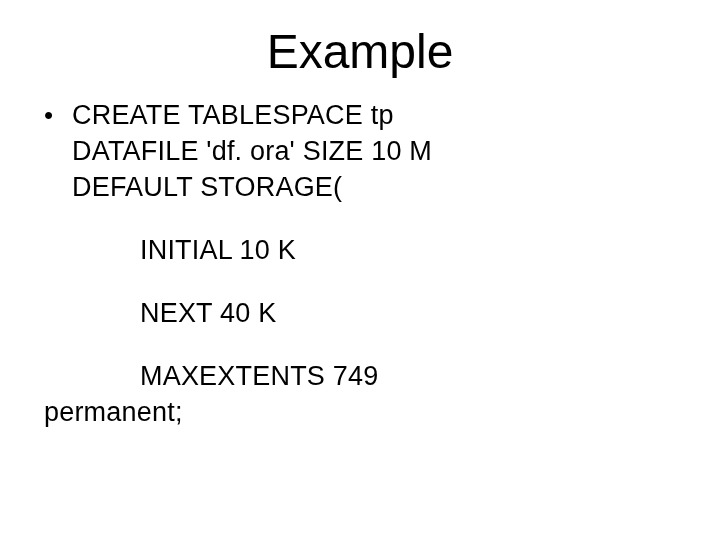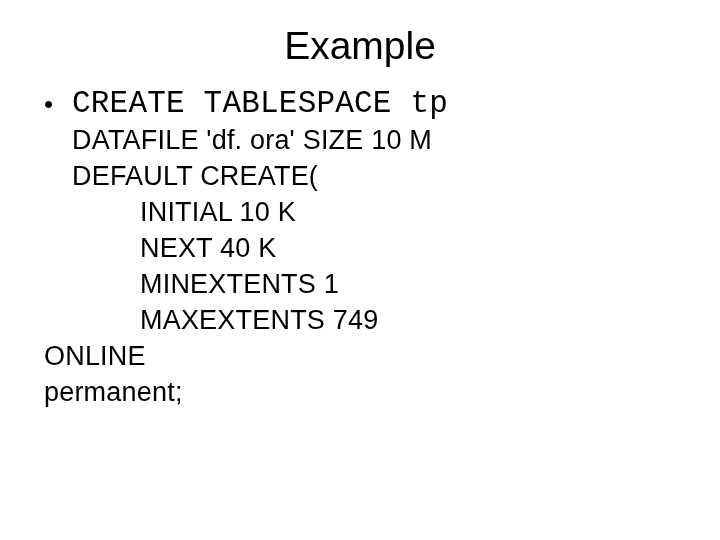"Example" .title { font-size: 39px -> 48px }
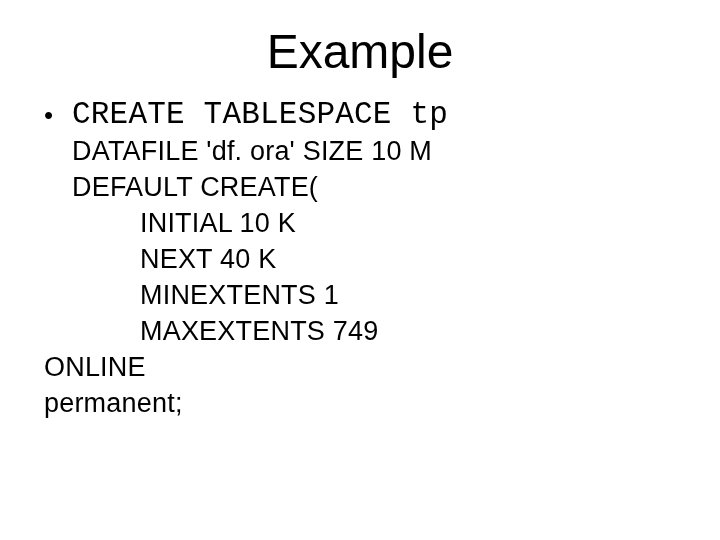"CREATE TABLESPACE tp" .bullet-text { font-family: Liberation Mono, monospace -> none; font-size: 31px -> 27px }
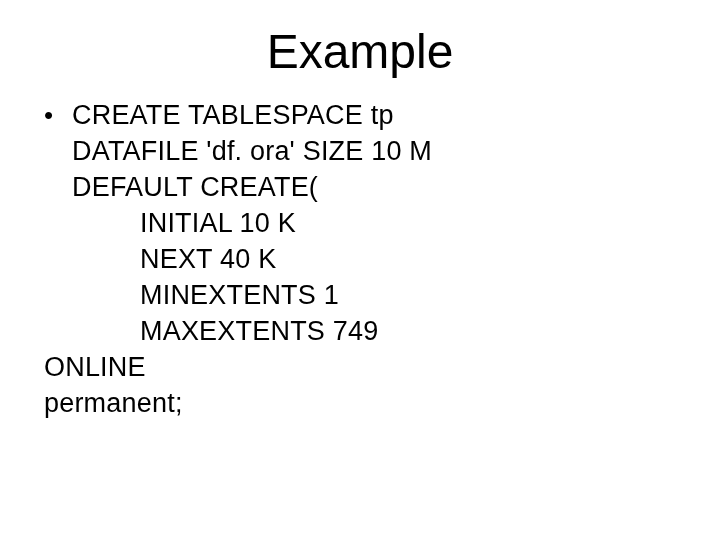"DEFAULT CREATE(" div.line { text: CREATE -> STORAGE }
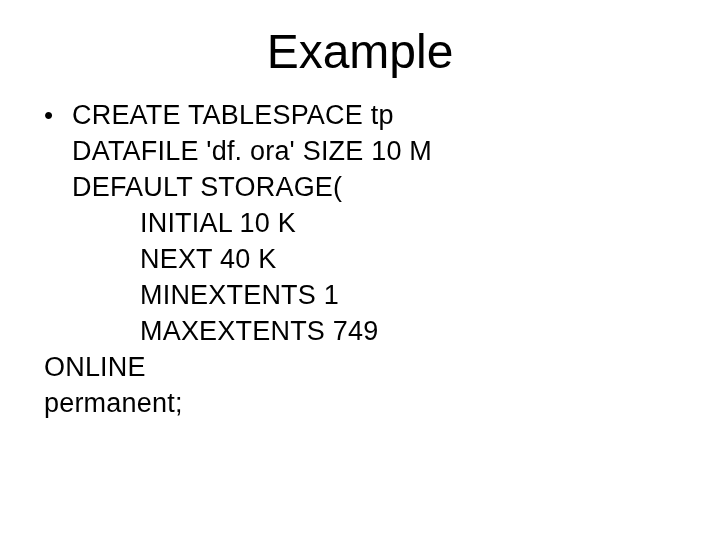"INITIAL 10 K" .indent { margin-top: none -> 27px }
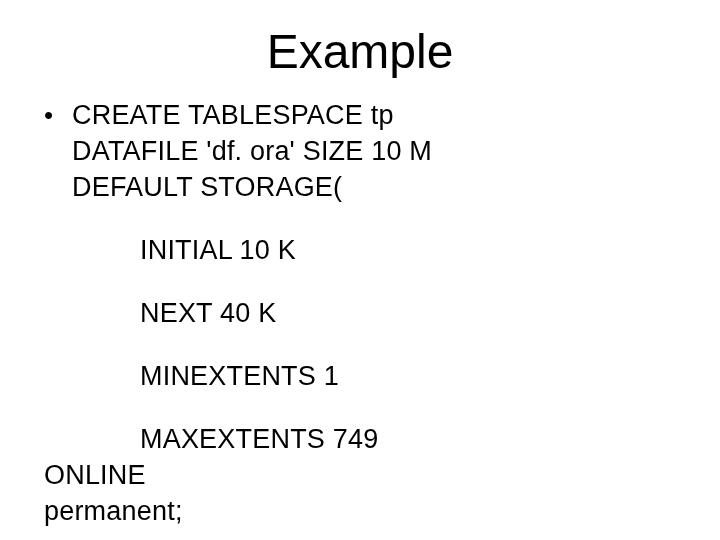"MINEXTENTS 1" div.line { html: <div>MINEXTENTS 1</div> -> none }
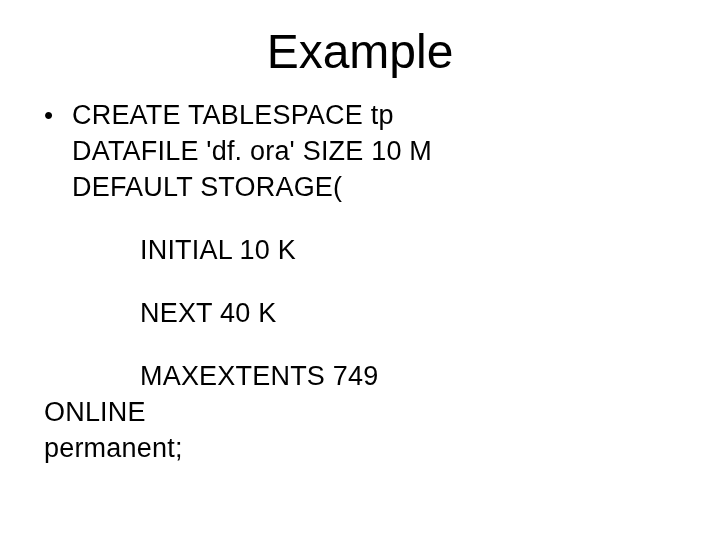"ONLINE" div.line { html: <div>ONLINE</div> -> none }
